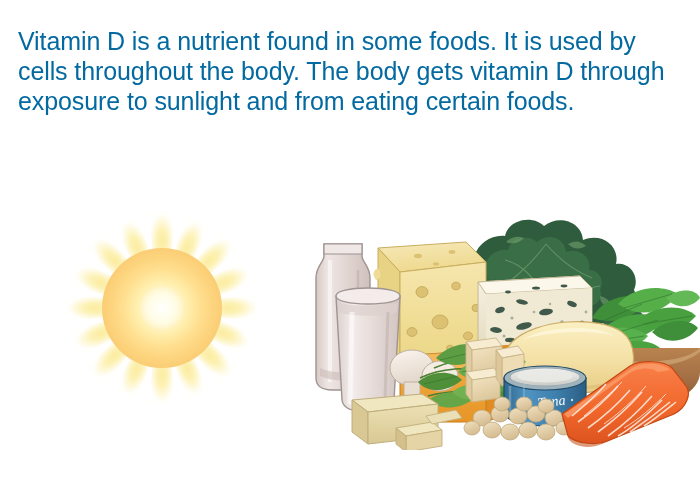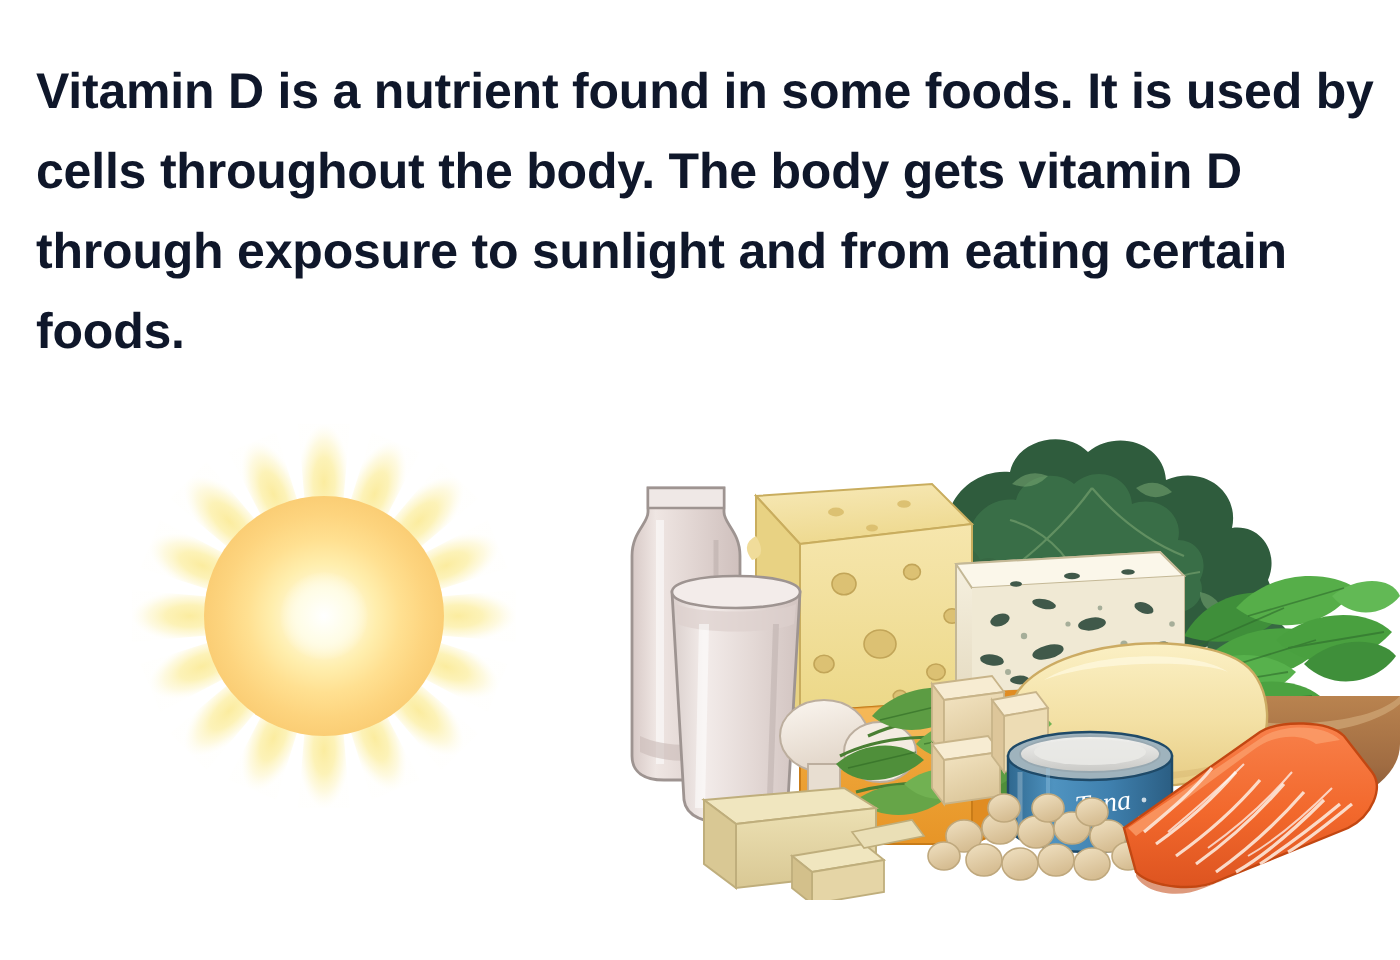"Vitamin D is a nutrient" #caption { color: #0f172a -> #0369a1; font-weight: bold -> none; line-height: 40px -> 30px }
